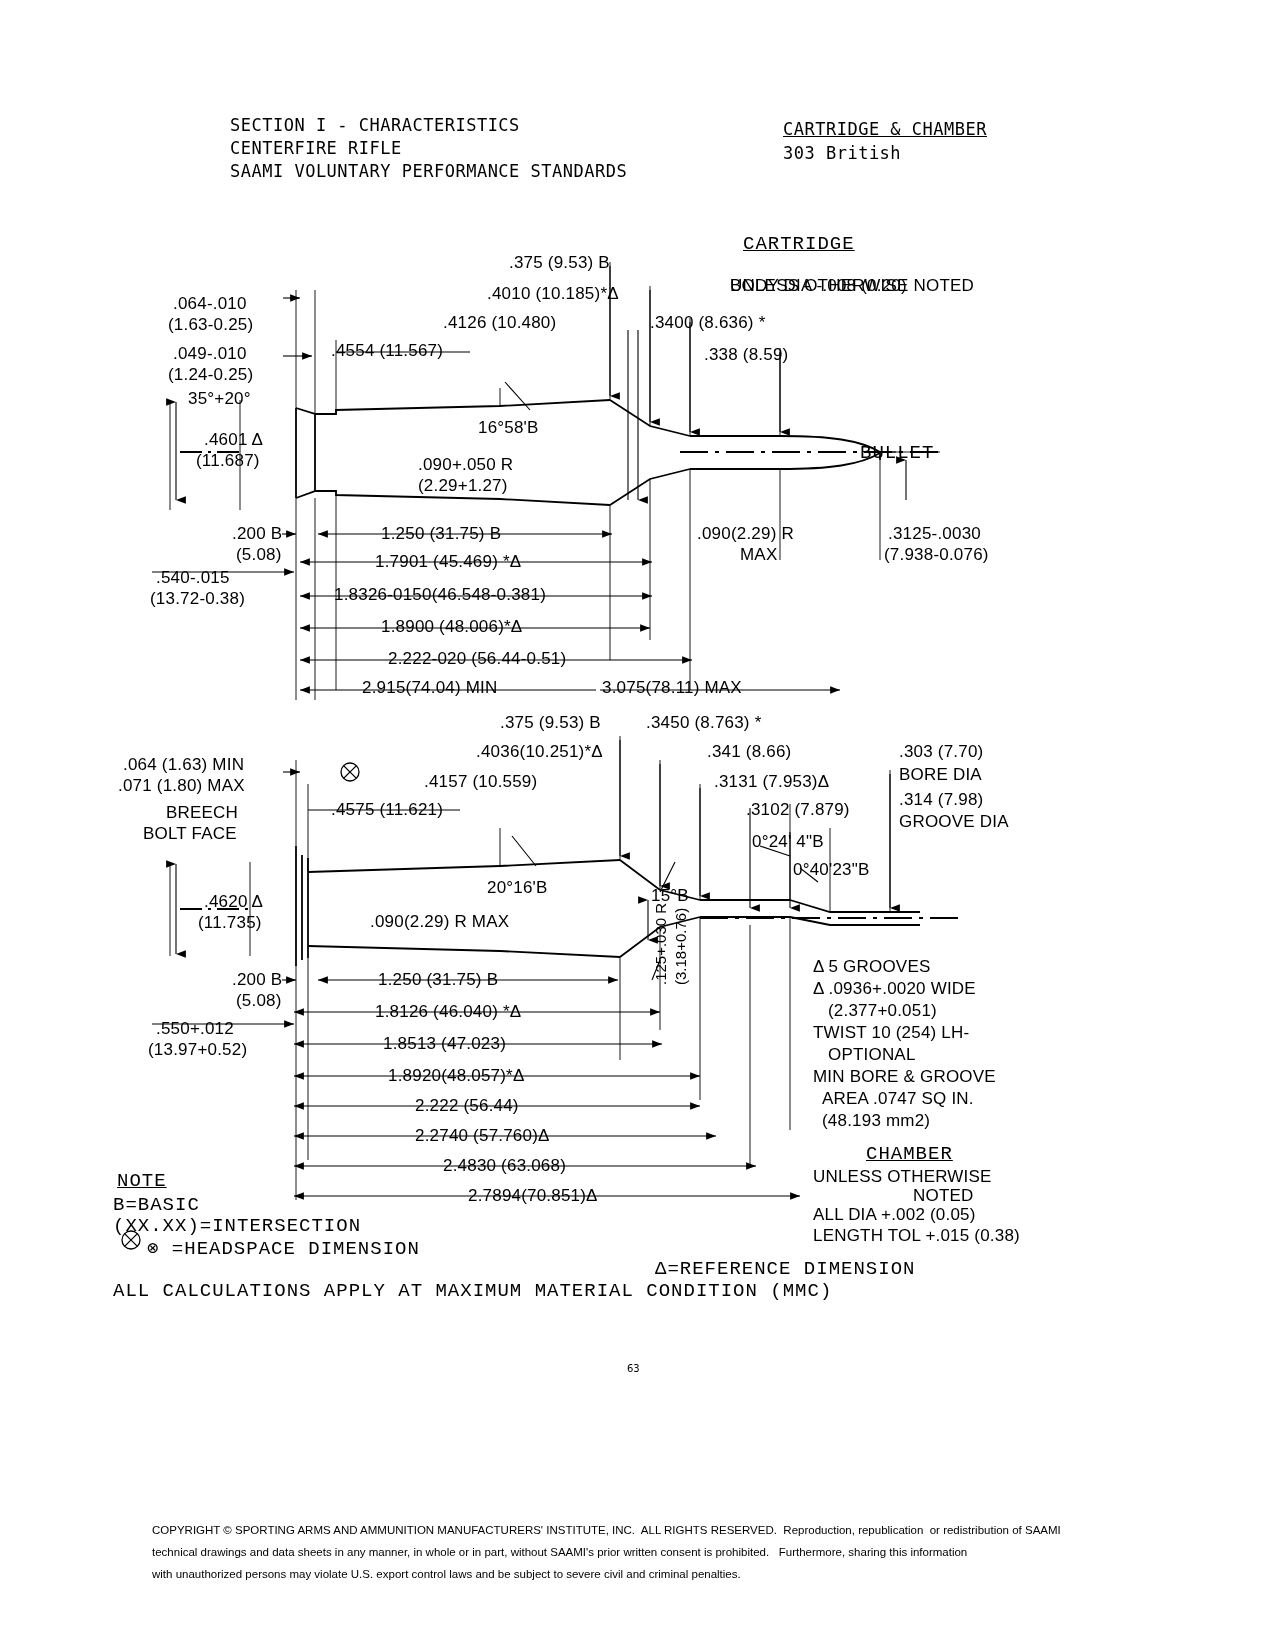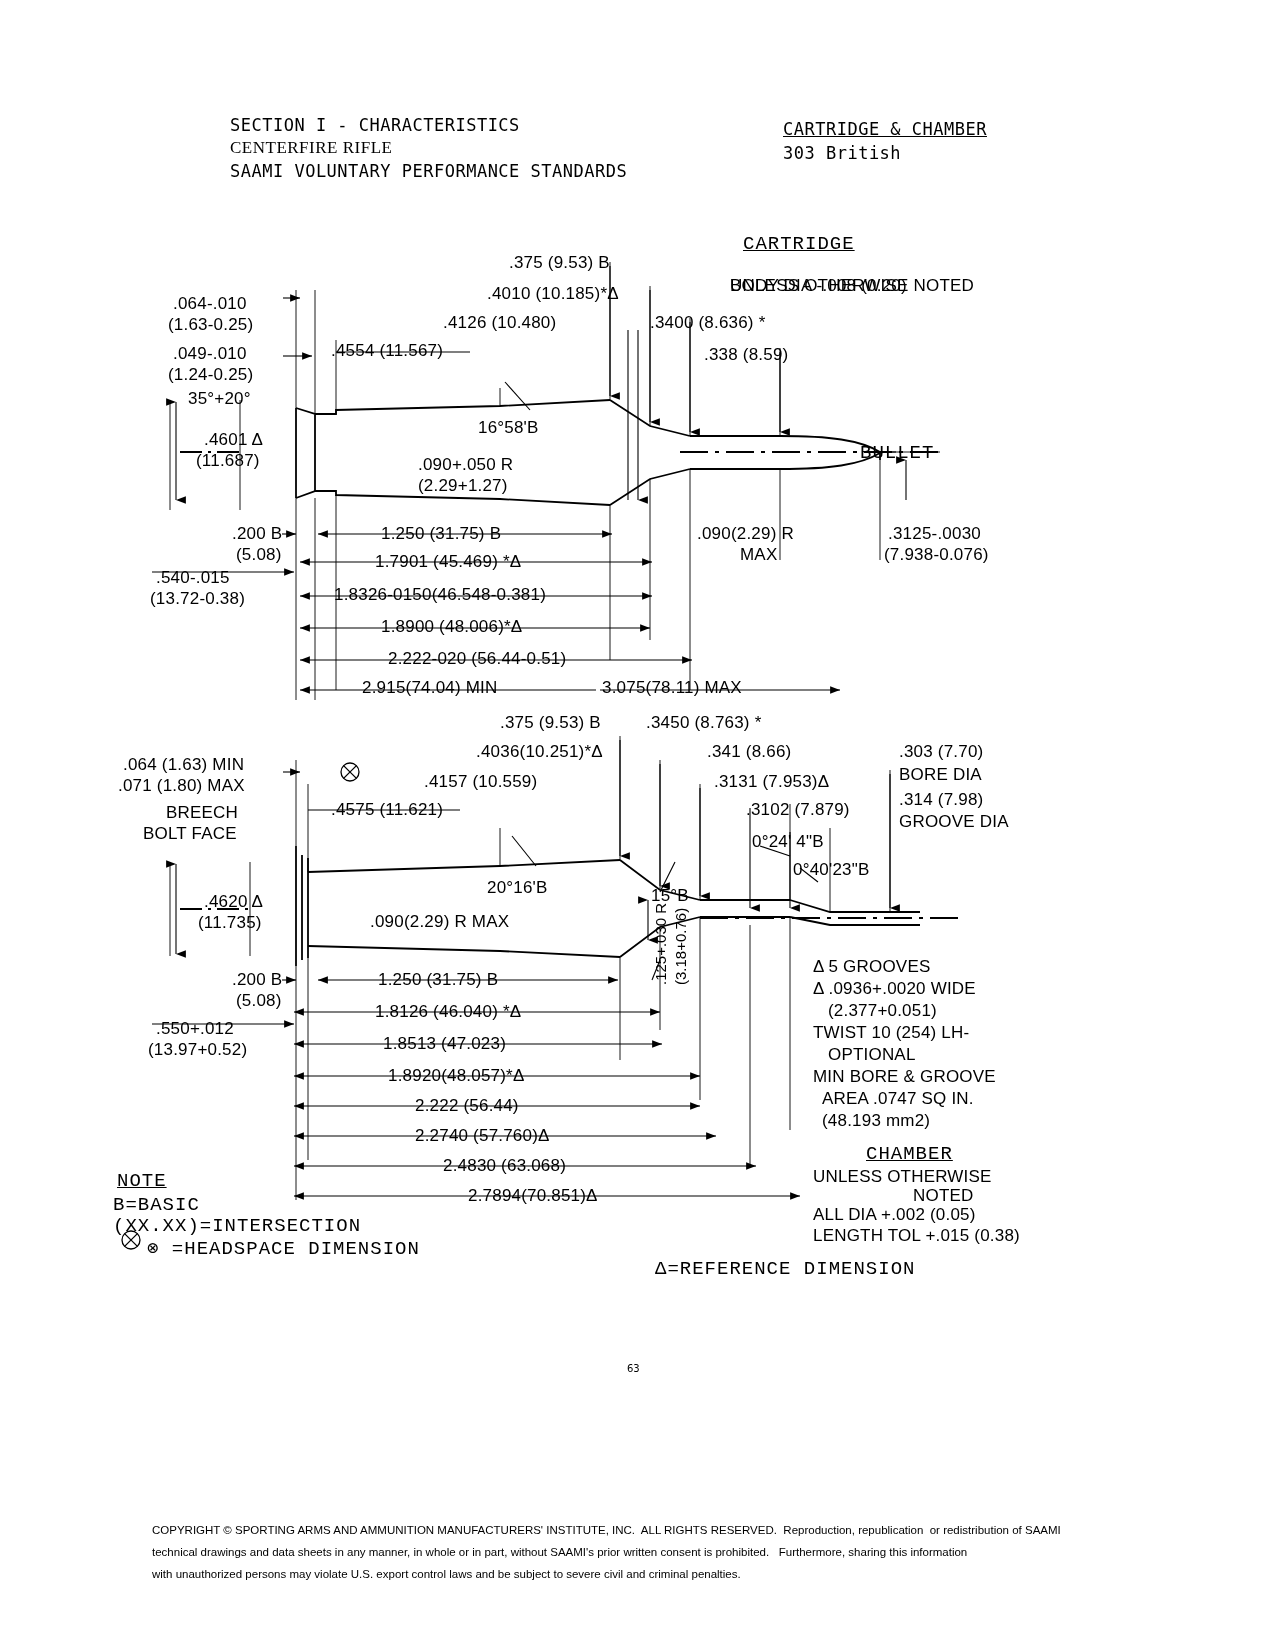"CENTERFIRE RIFLE" div.t { font-family: Liberation Serif, serif -> none }
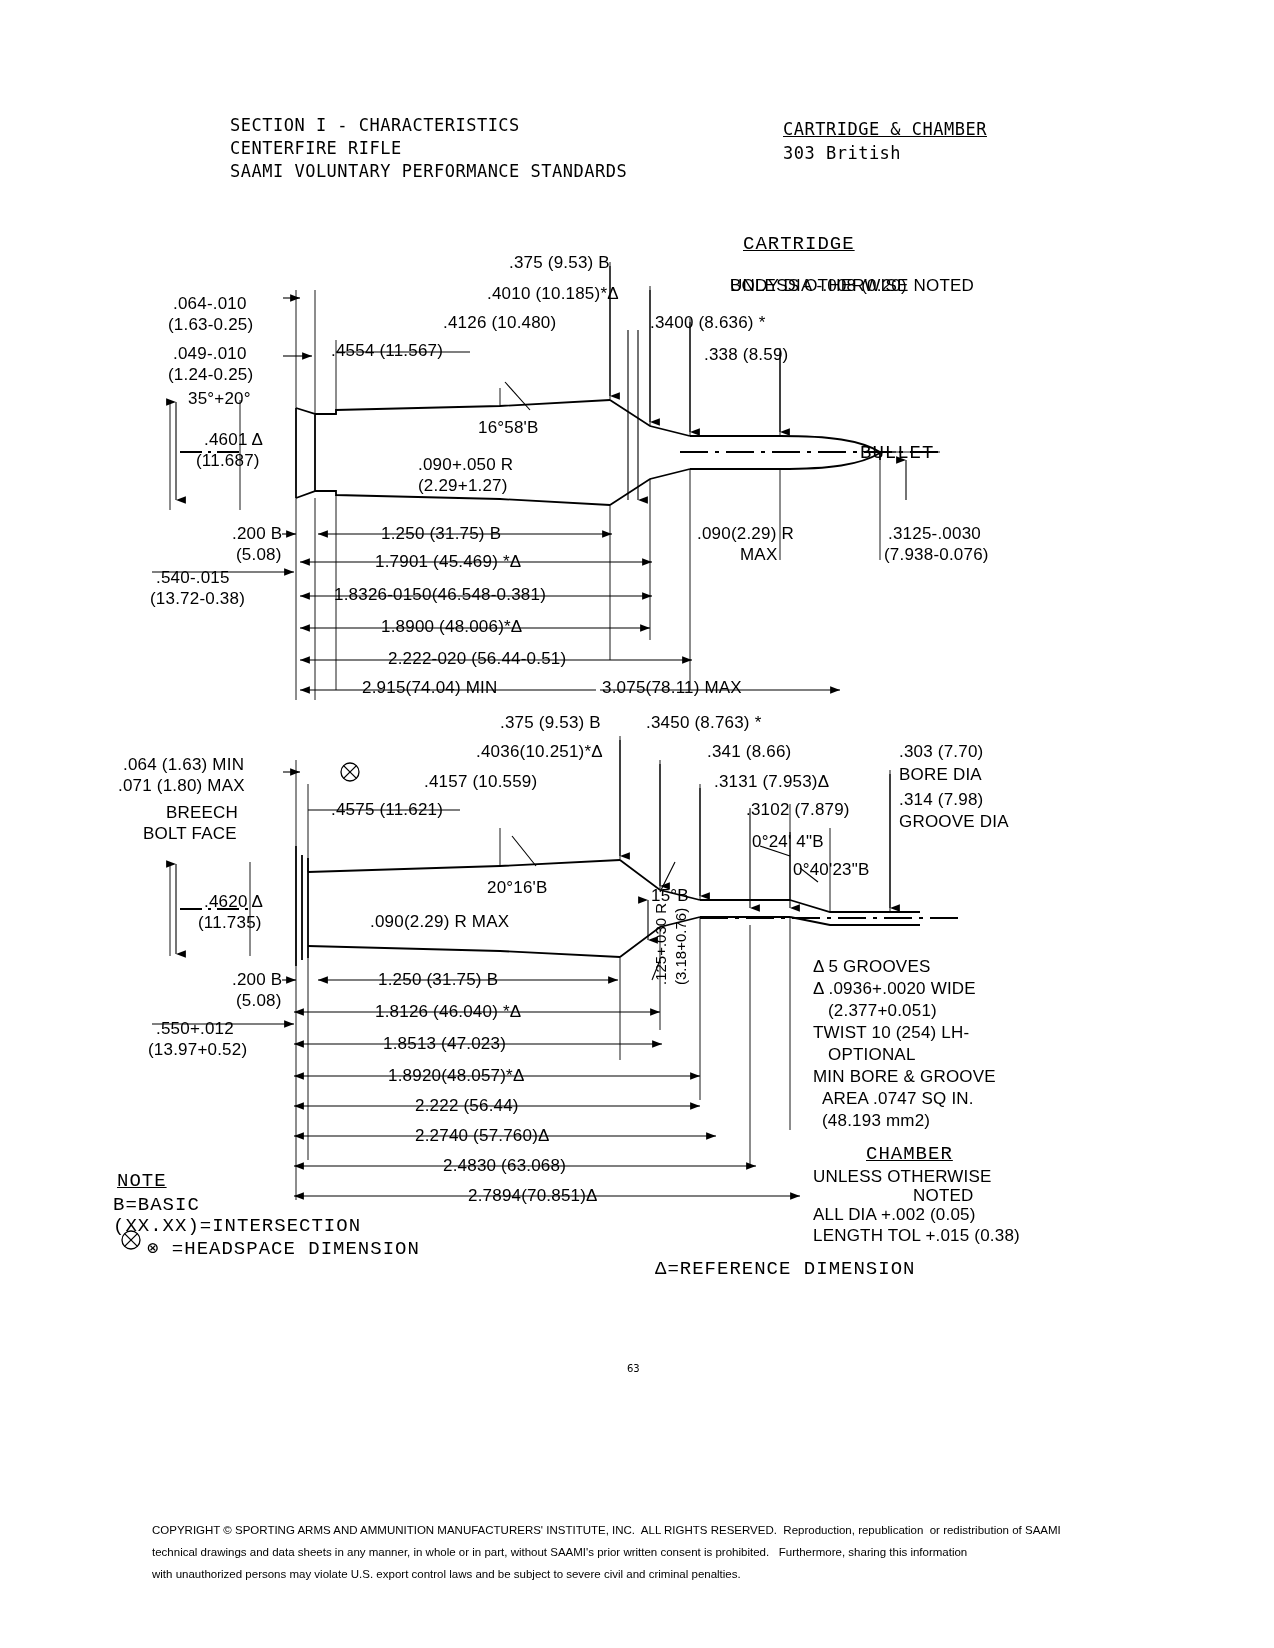"ALL CALCULATIONS APPLY AT MAXIMUM" div.t { html: none -> <div>ALL CALCULATIONS APPLY AT MAXIMUM MATERIAL CONDITION (MMC)</div> }
